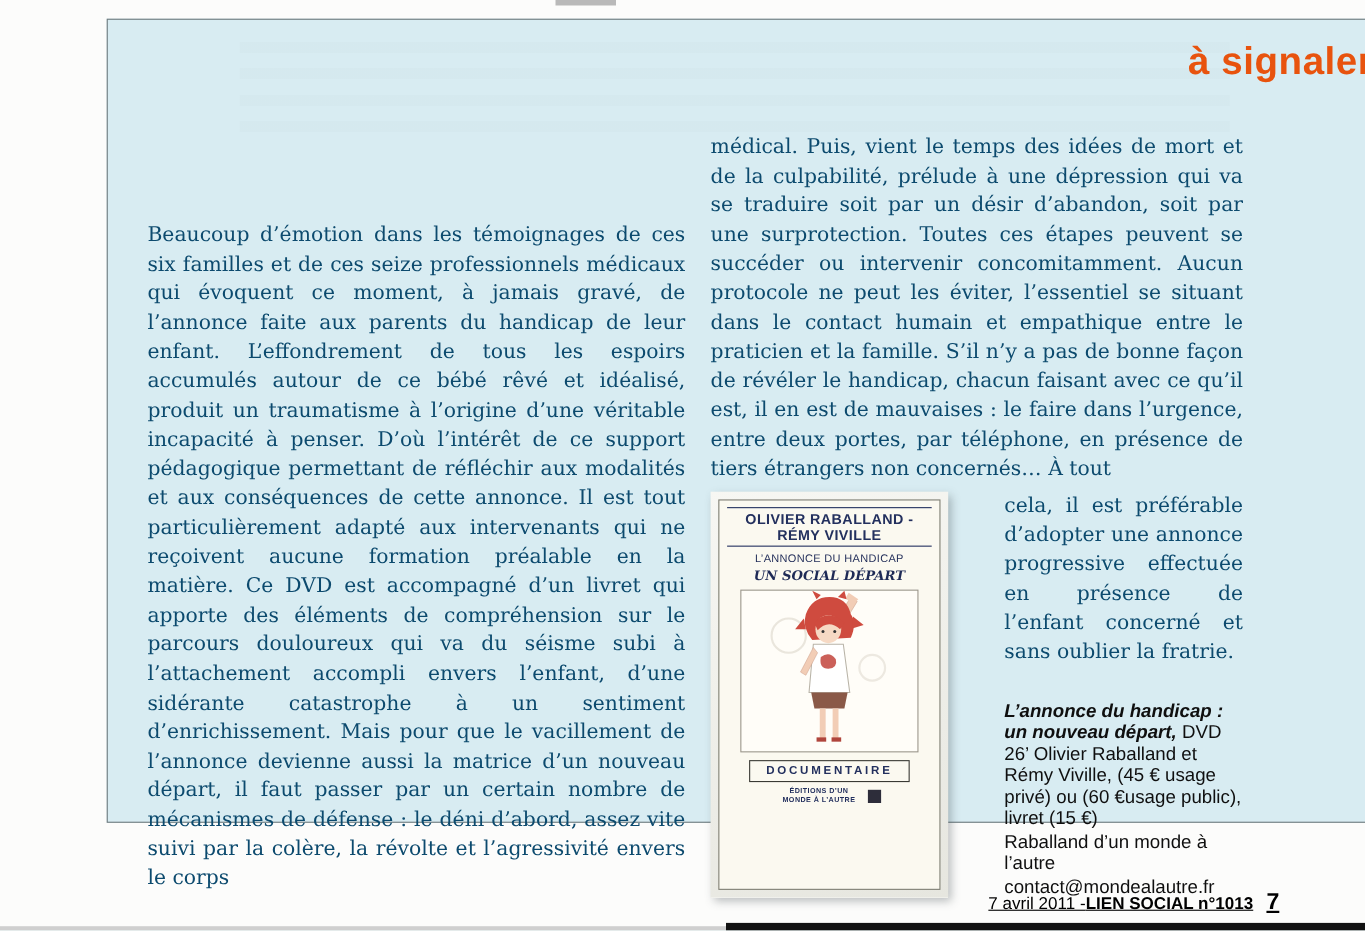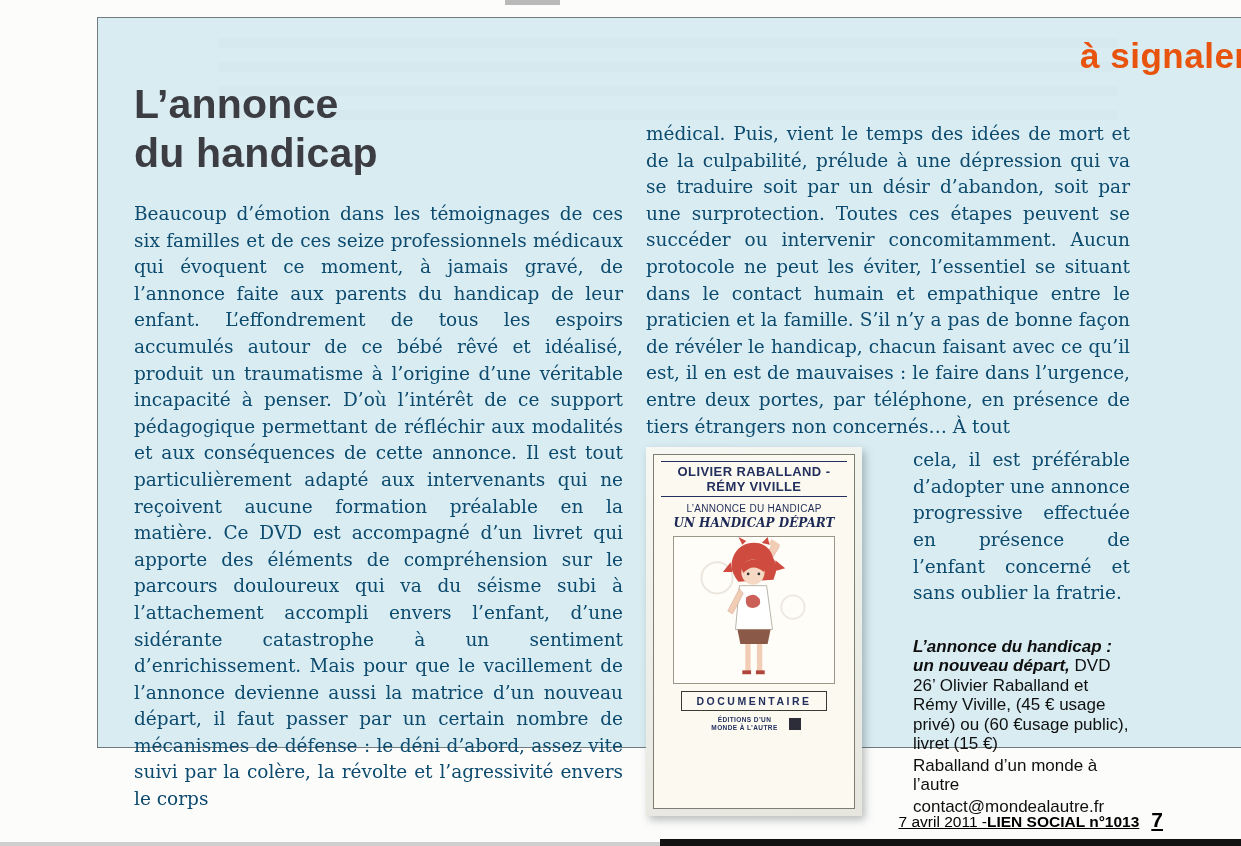"L’annonce" h1.article-title { html: <h1> <span>L’annonce</span><br> <span>du handicap</span> </h1> -> none }
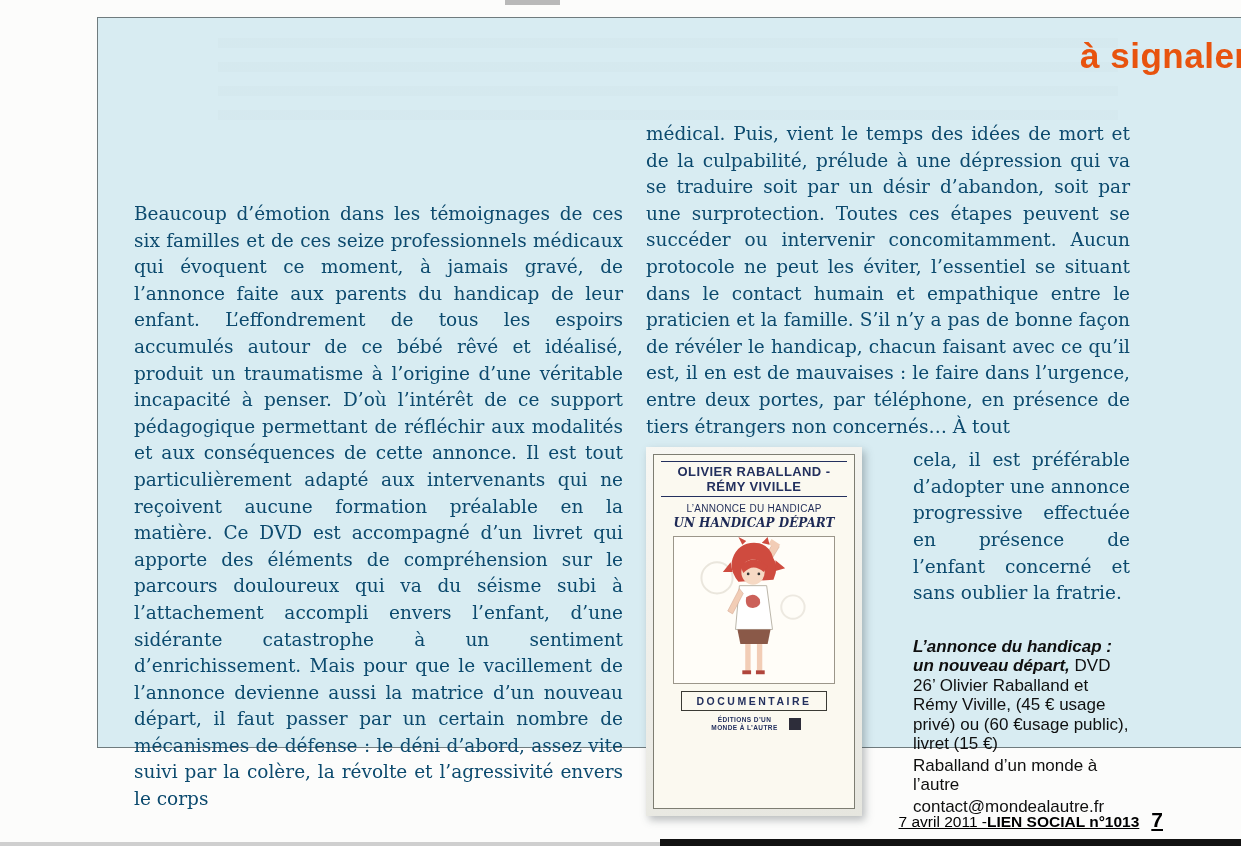"UN HANDICAP DÉPART" div.dvd-subtitle { text: HANDICAP -> SOCIAL }
